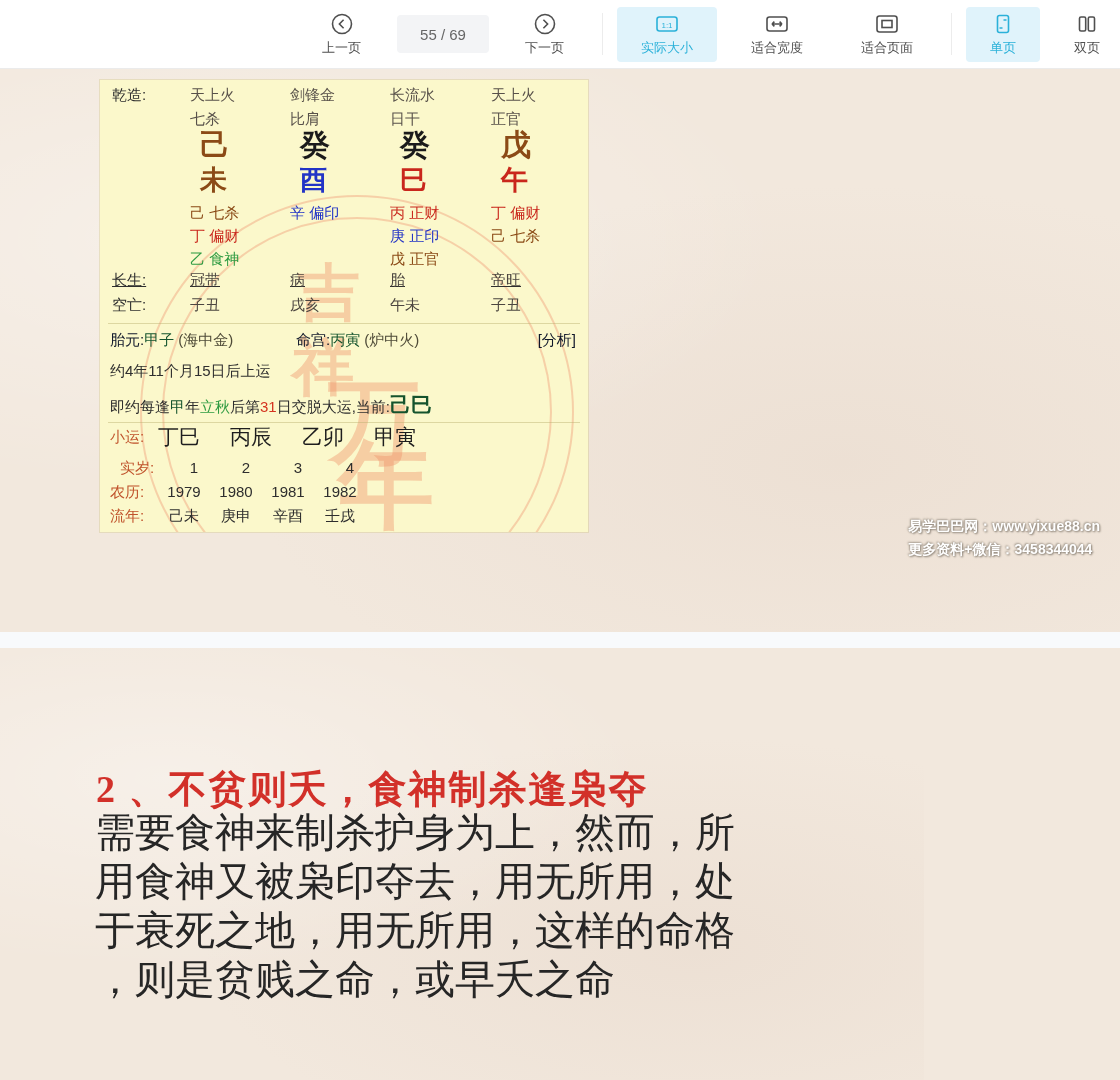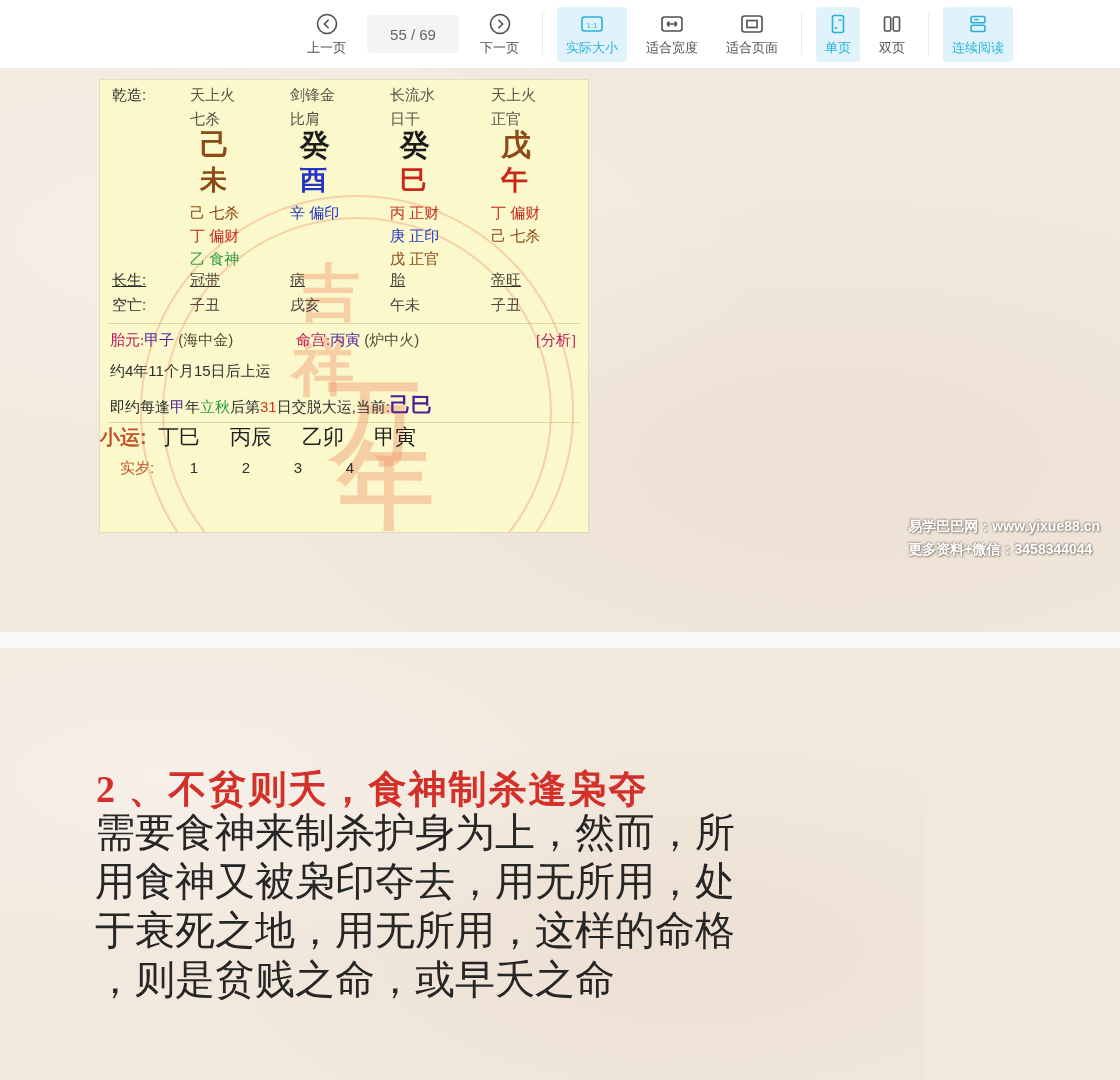"1:1" .tb-btn { padding: 5px 9px -> 5px 24px }
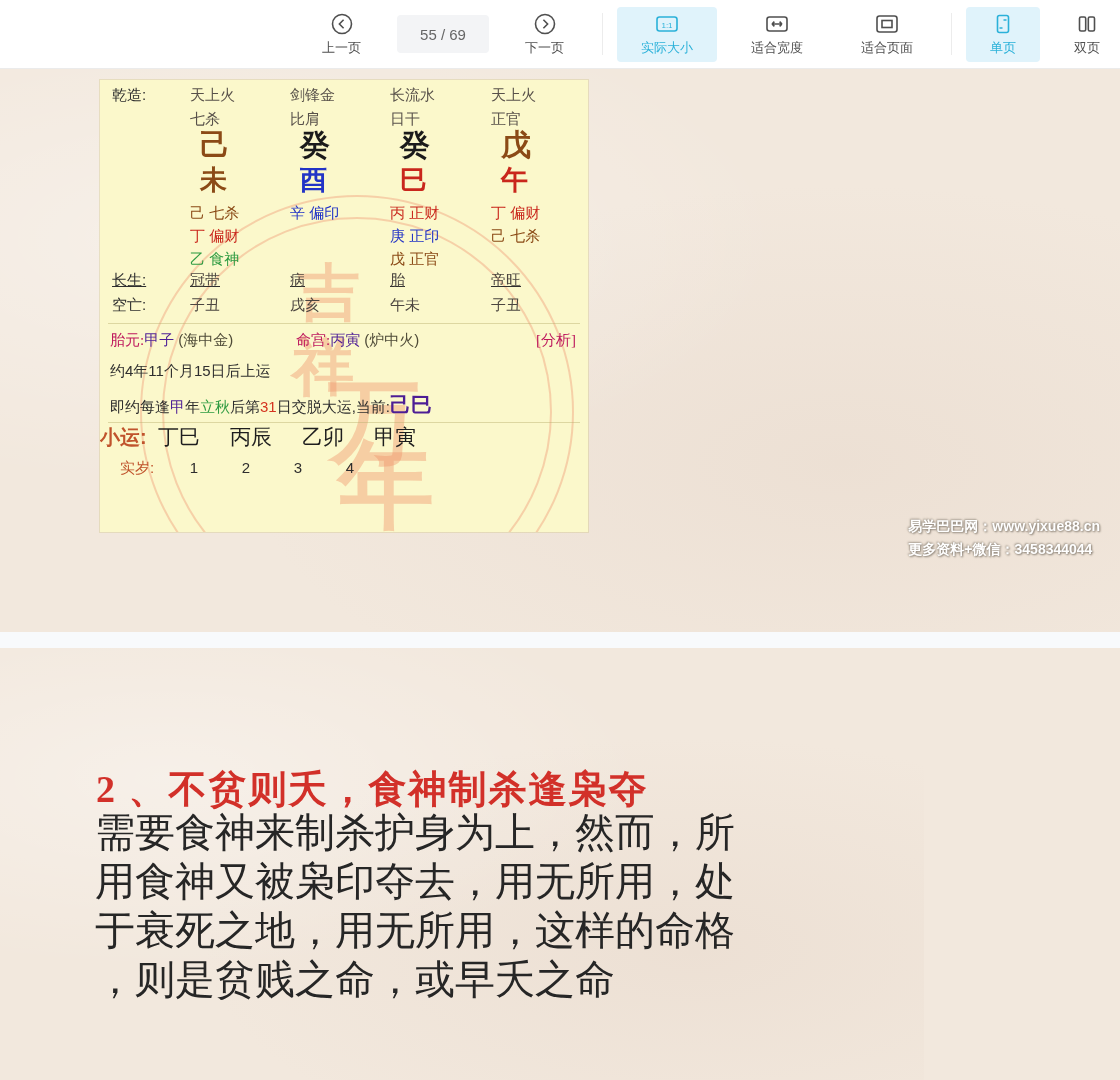"胎元:" .glbl { color: #be185d -> #0f172a; font-family: Liberation Serif, serif -> none }
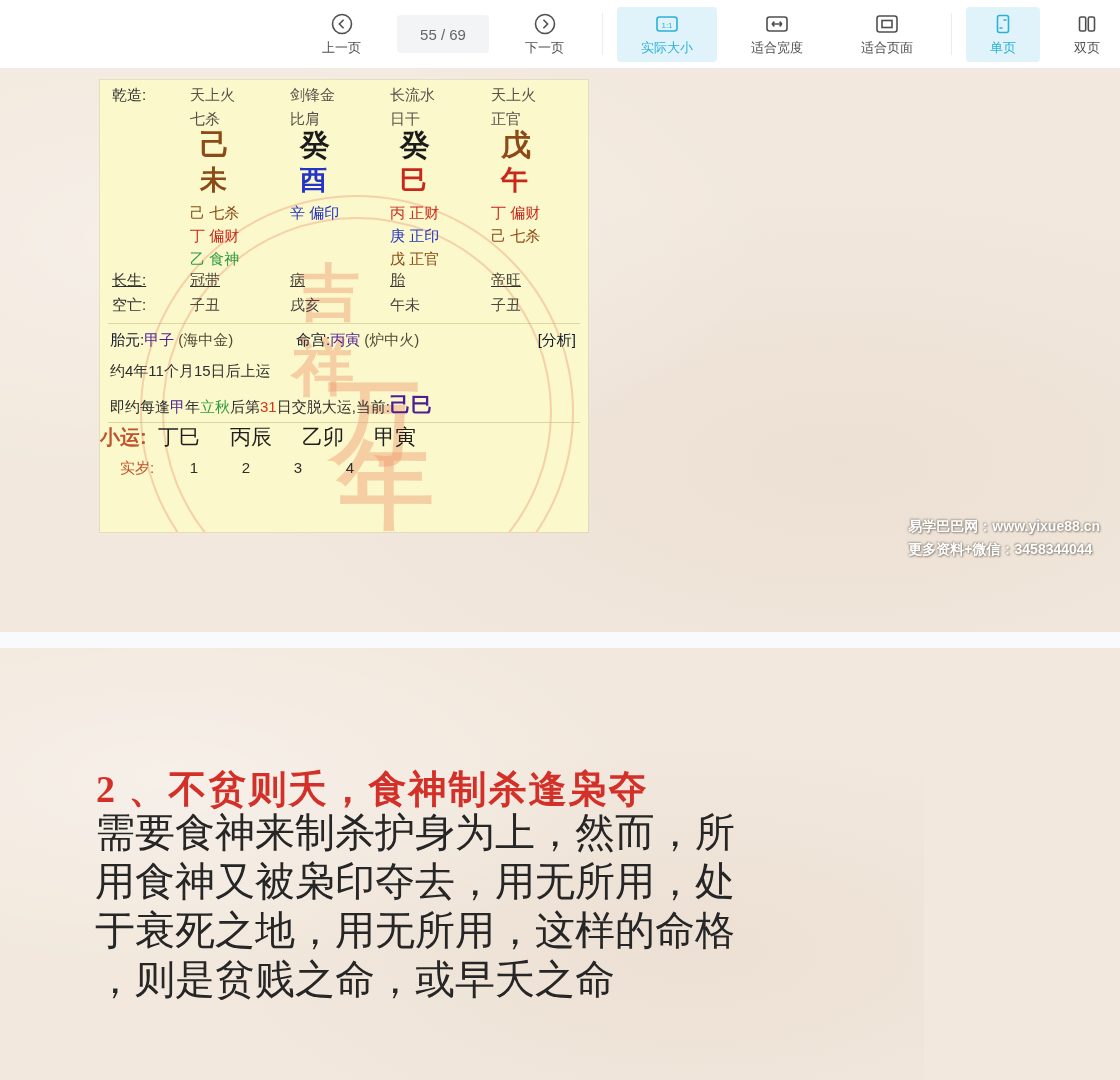"甲子" .cmar { color: #4c1d95 -> #14532d }
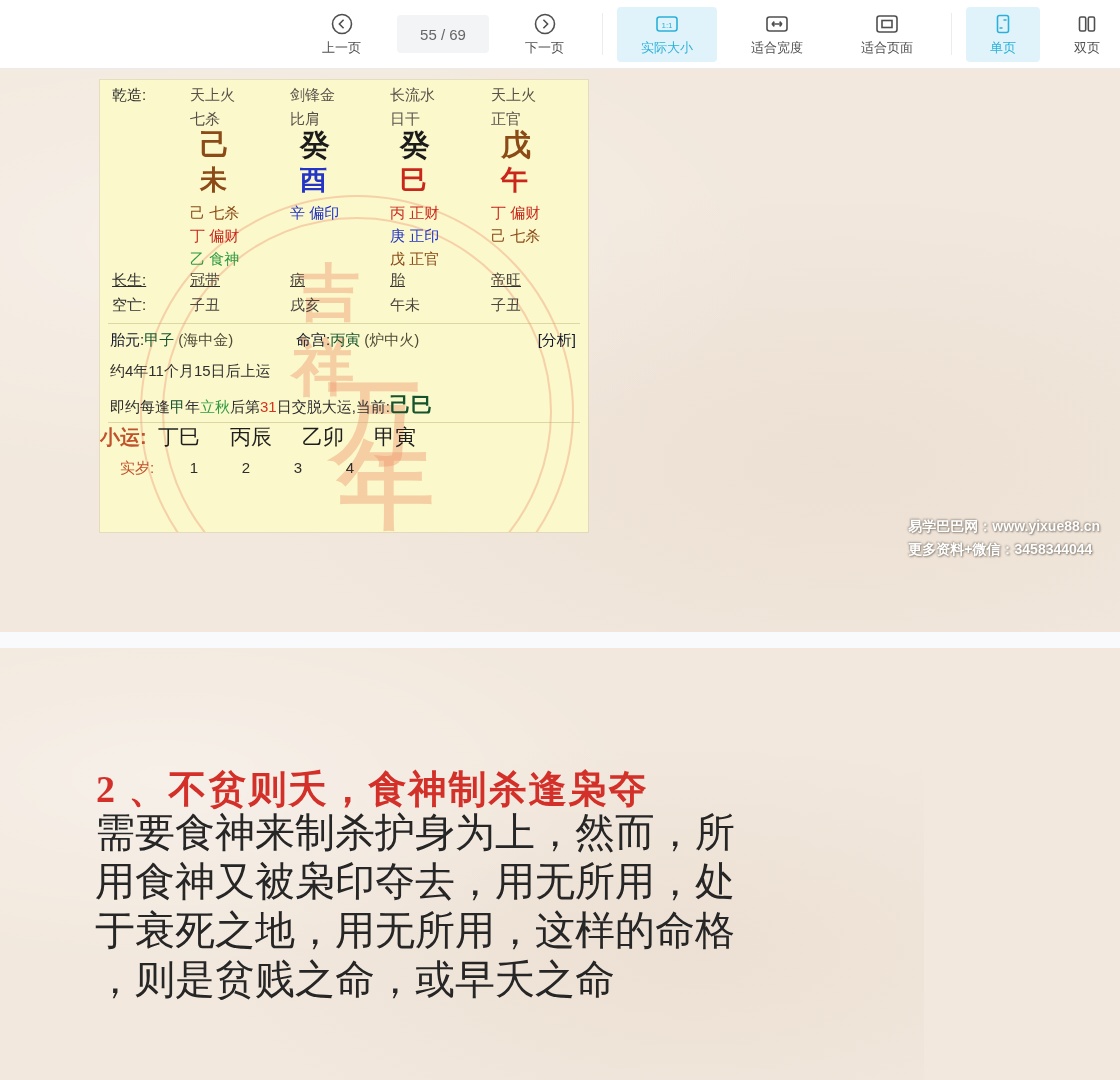"小运:" .r-xy .c0 { font-size: 20px -> 15px; font-weight: bold -> none; padding-left: 0 -> 10px }
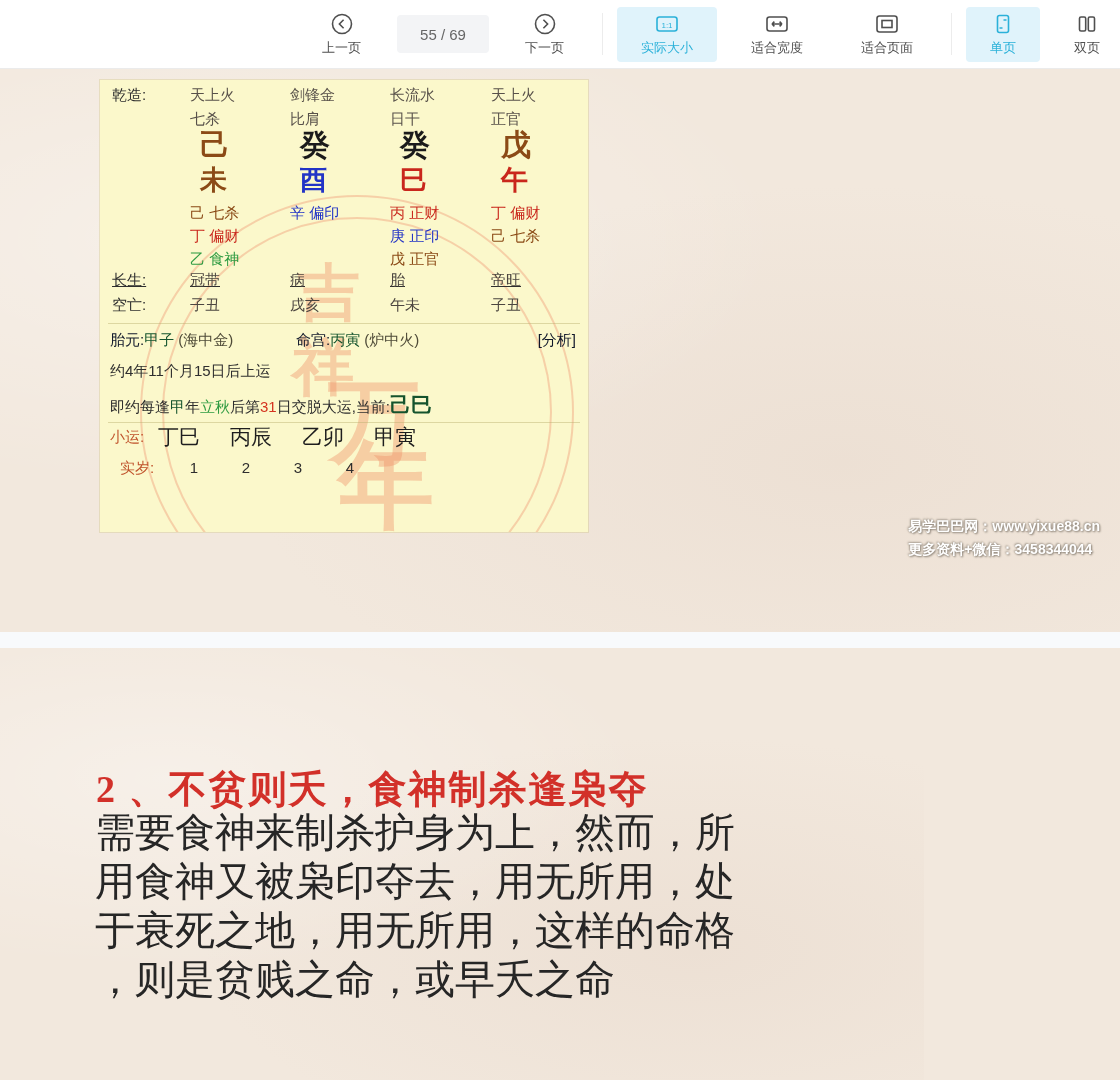"农历:" div.num-row { html: none -> <div> <span>农历:</span> <span>1979</span> <span>1980</span> <span>1981</span> <span>1982</span> </div> }
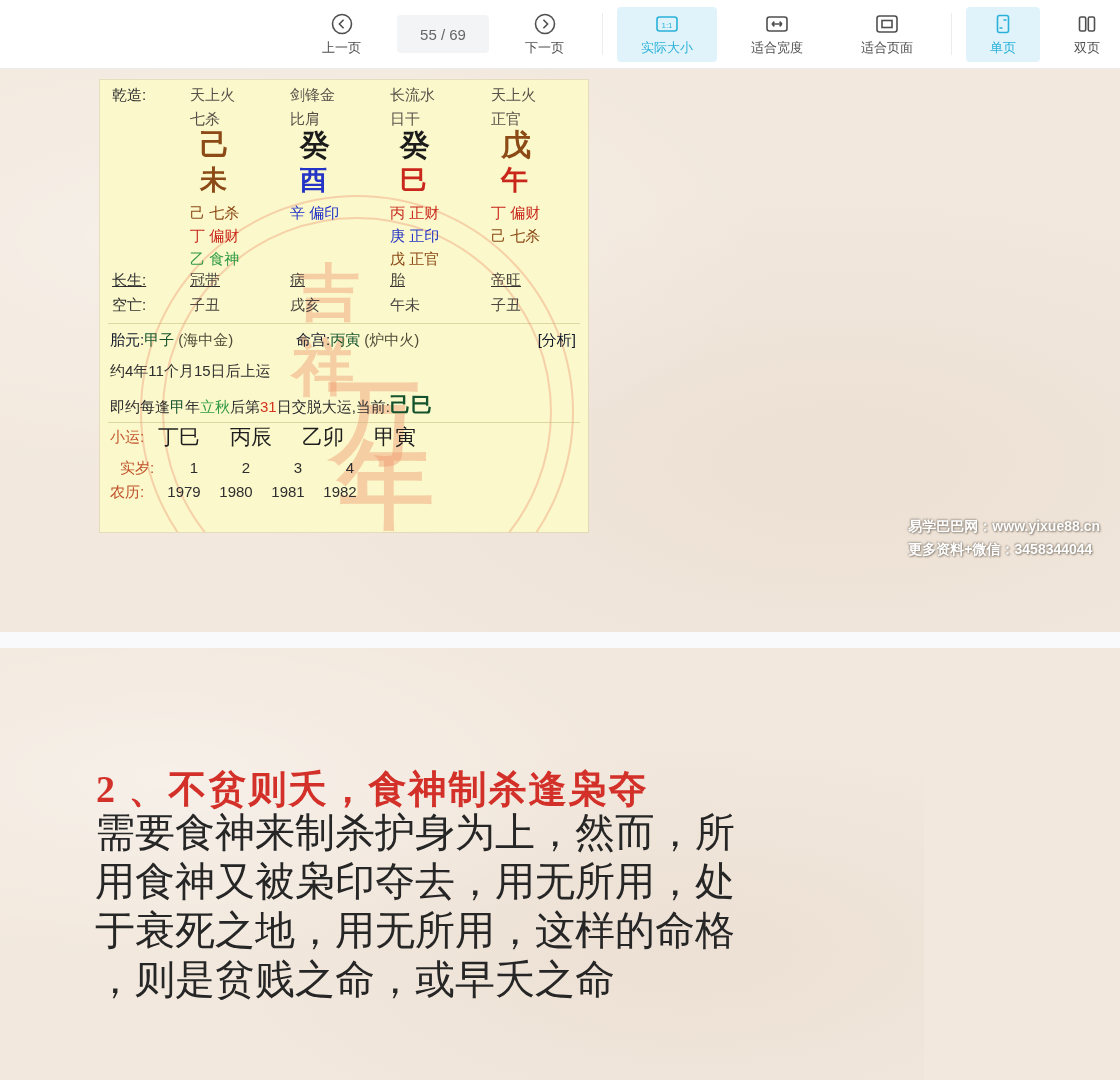"流年:" div.num-row { html: none -> <div> <span>流年:</span> <span>己未</span> <span>庚申</span> <span>辛酉</span> <span>壬戌</span> </div> }
